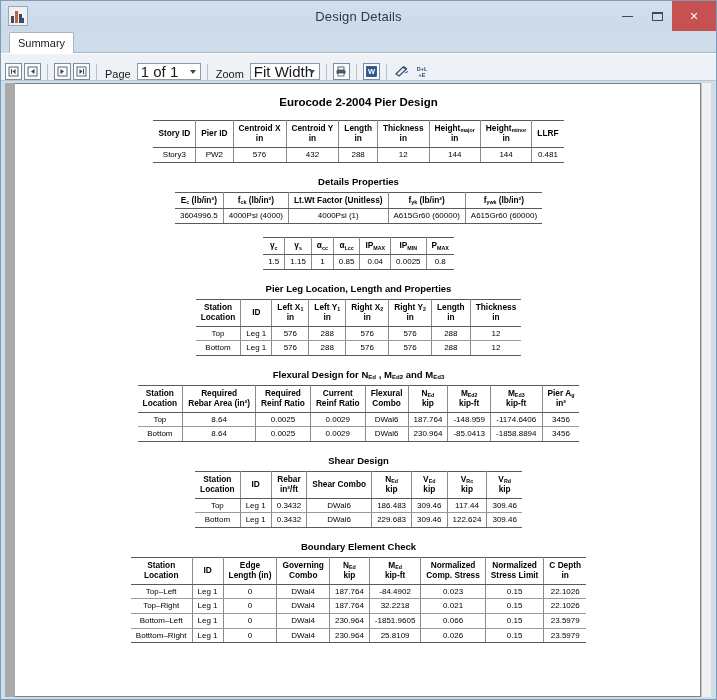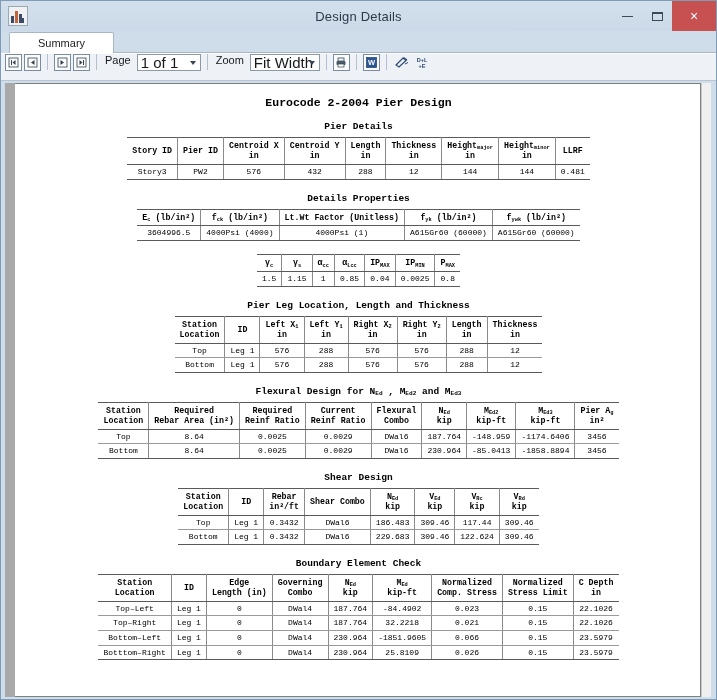"Summary" .tab { padding: 0 28px -> 0 8px }
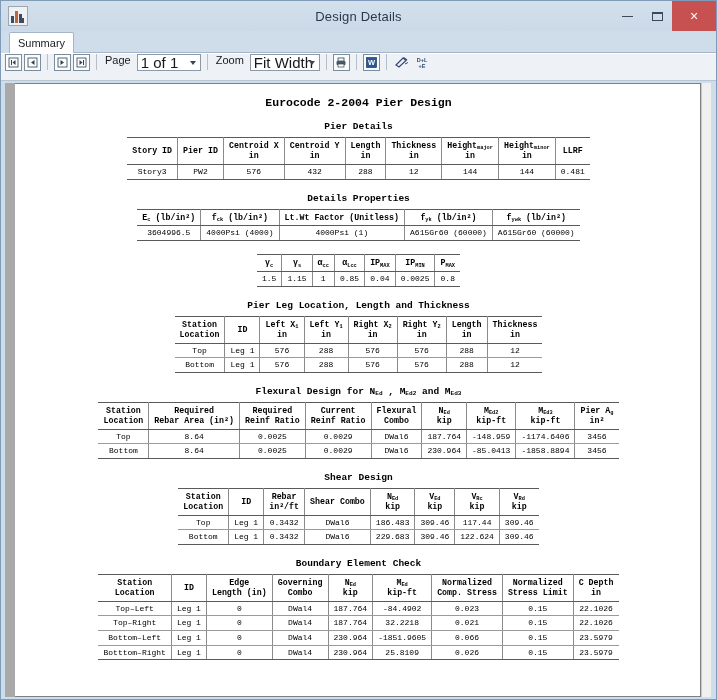"Page" .toolbar { align-items: flex-start -> flex-end }
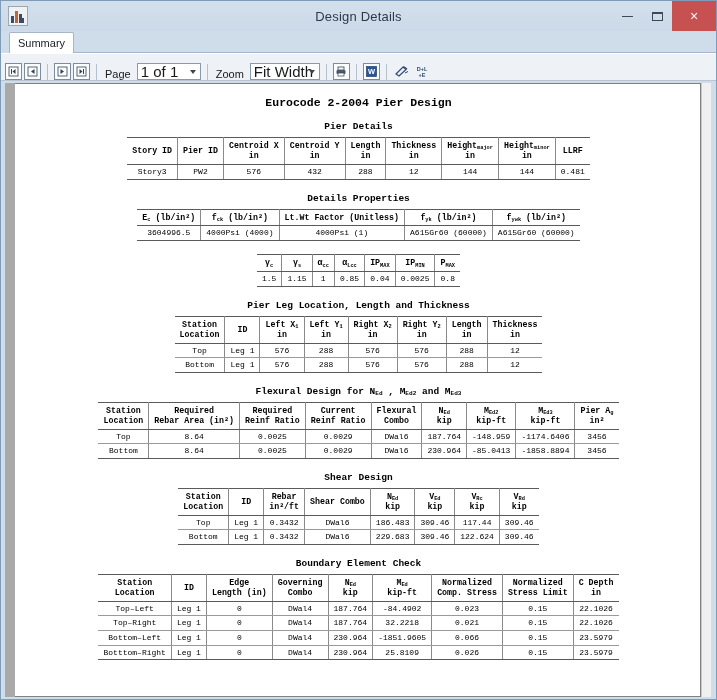"Eurocode 2-2004 Pier Design" .page { font-family: Liberation Mono, monospace -> Liberation Sans, sans-serif }
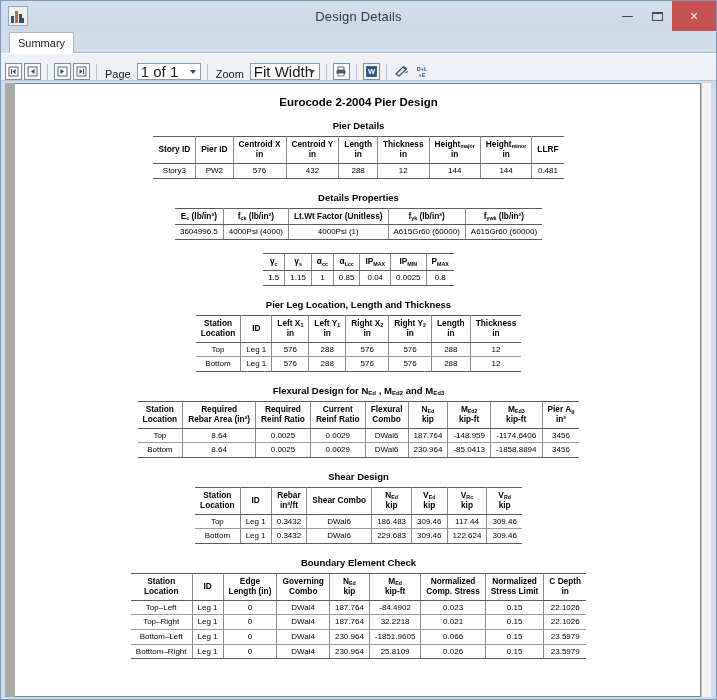"Pier Details" div.sec-title { html: <div>Pier Details</div> -> none }
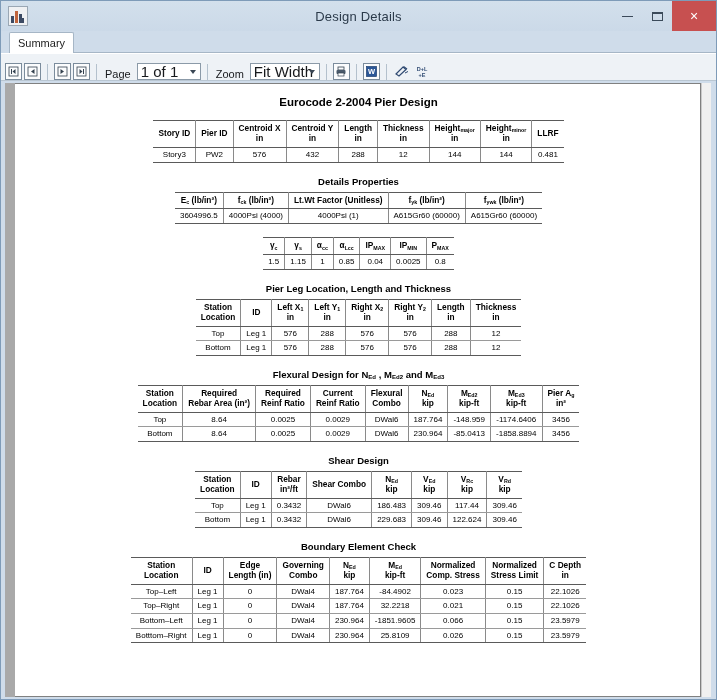"Pier Leg Location, Length and" div.sec-title { text: Thickness -> Properties }
